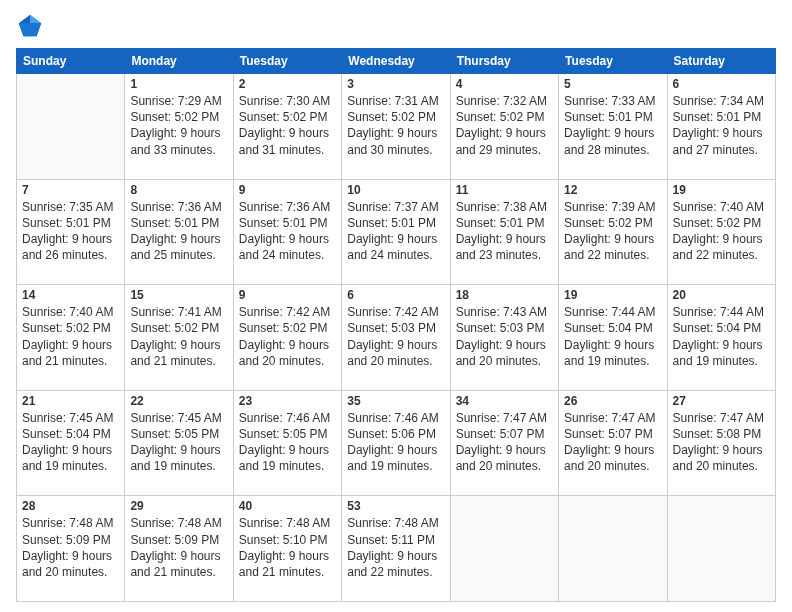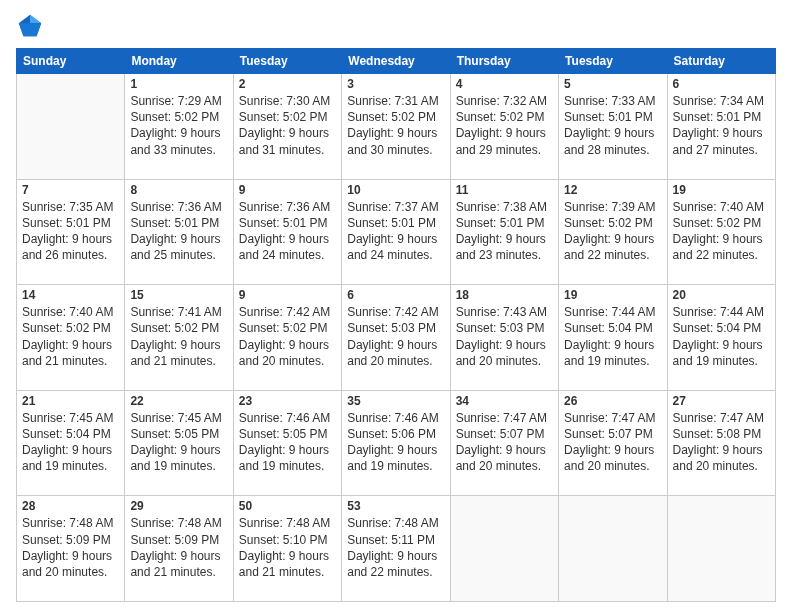"50" span.day-num { text: 50 -> 40 }
